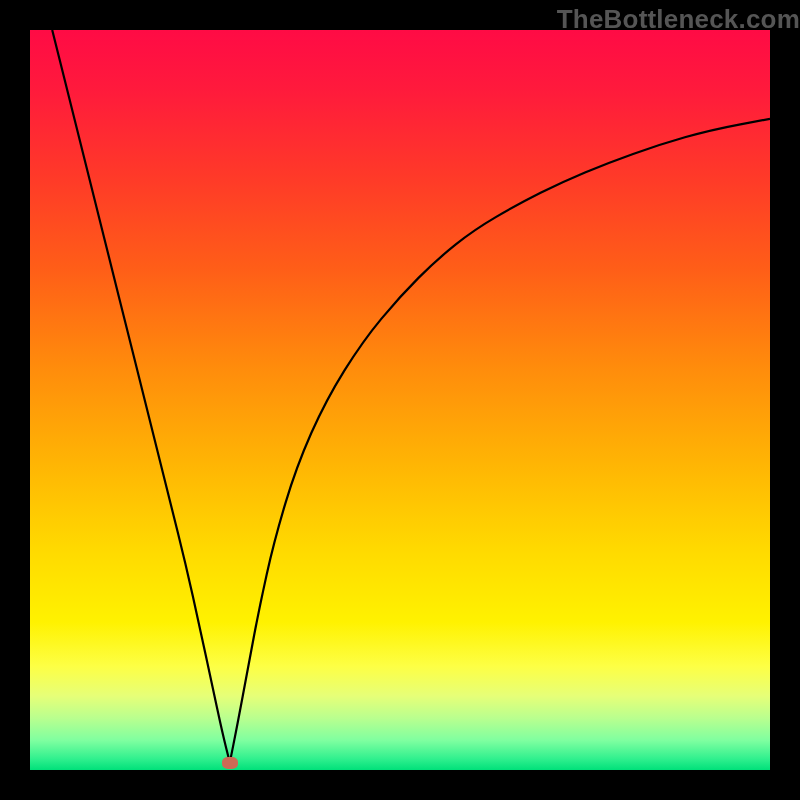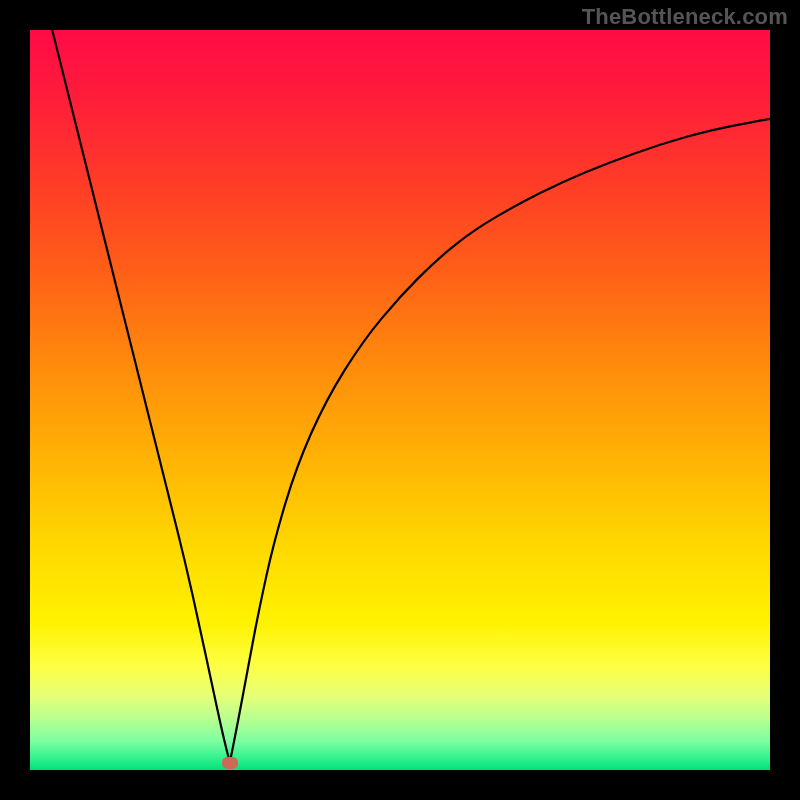"TheBottleneck.com" .attribution { font-size: 22px -> 26px; right: 12px -> 0 }
